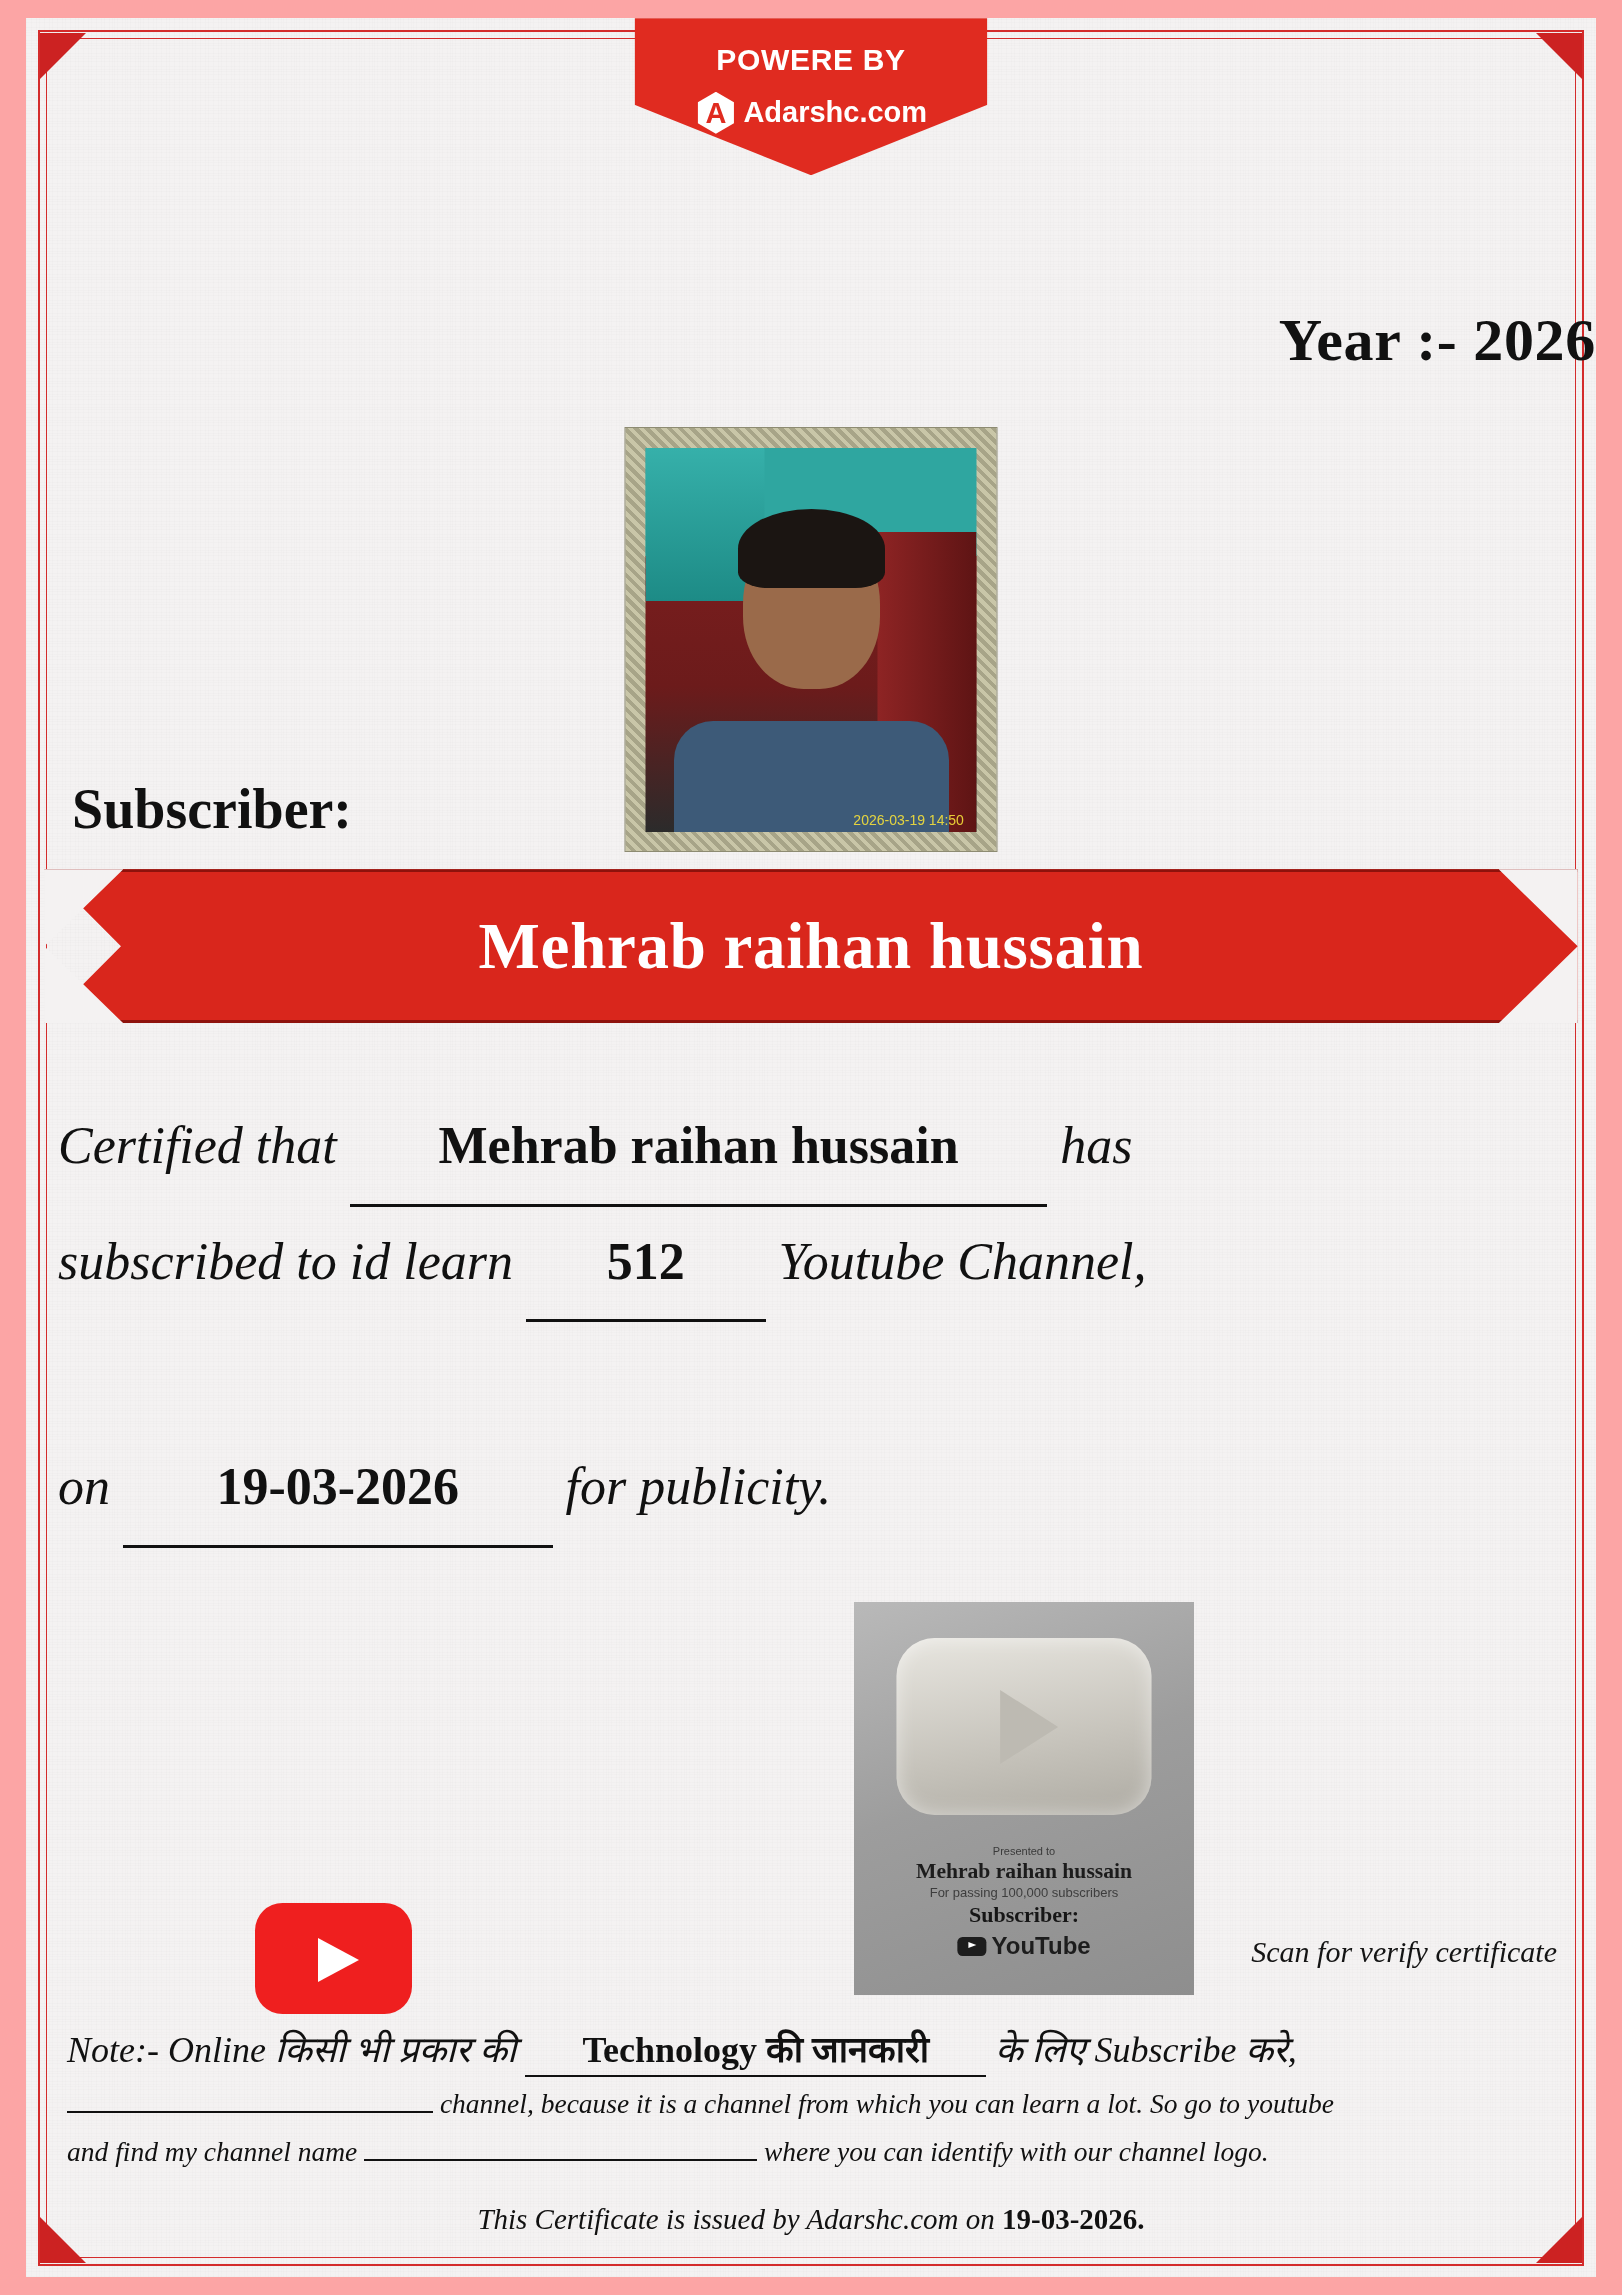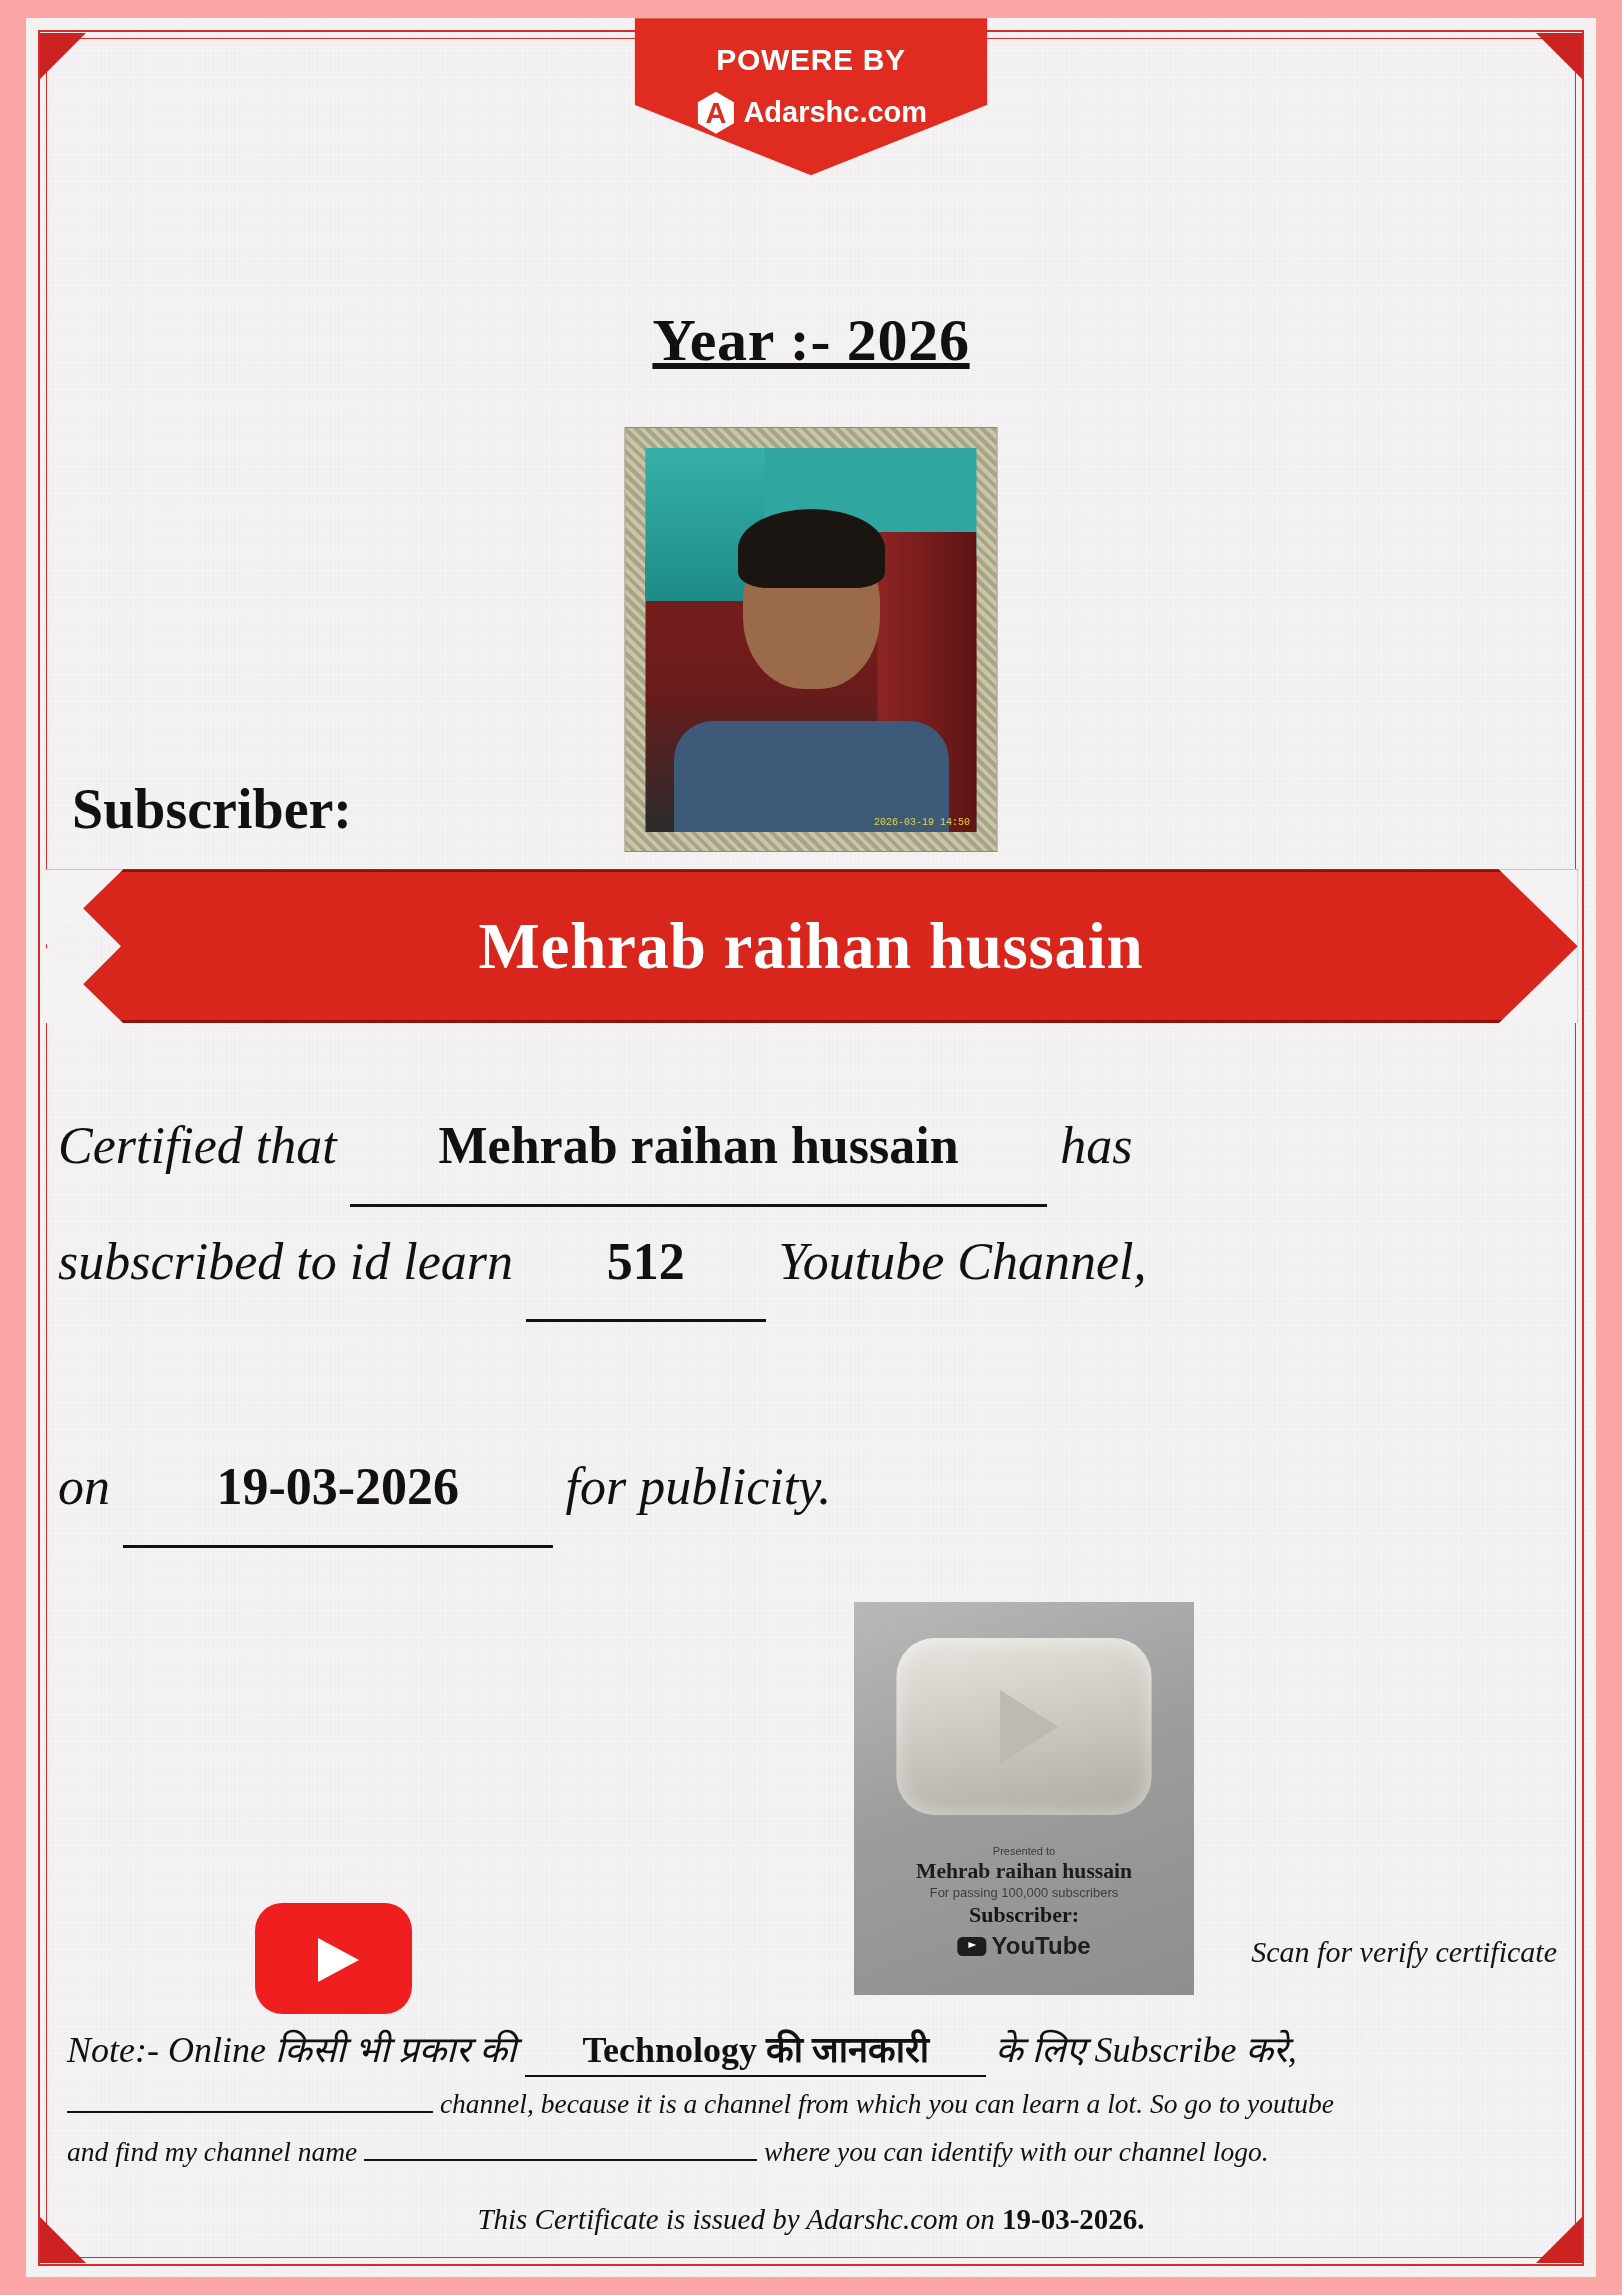"Year :- 2026" .year-line { text-align: center -> right; text-decoration: underline -> none }
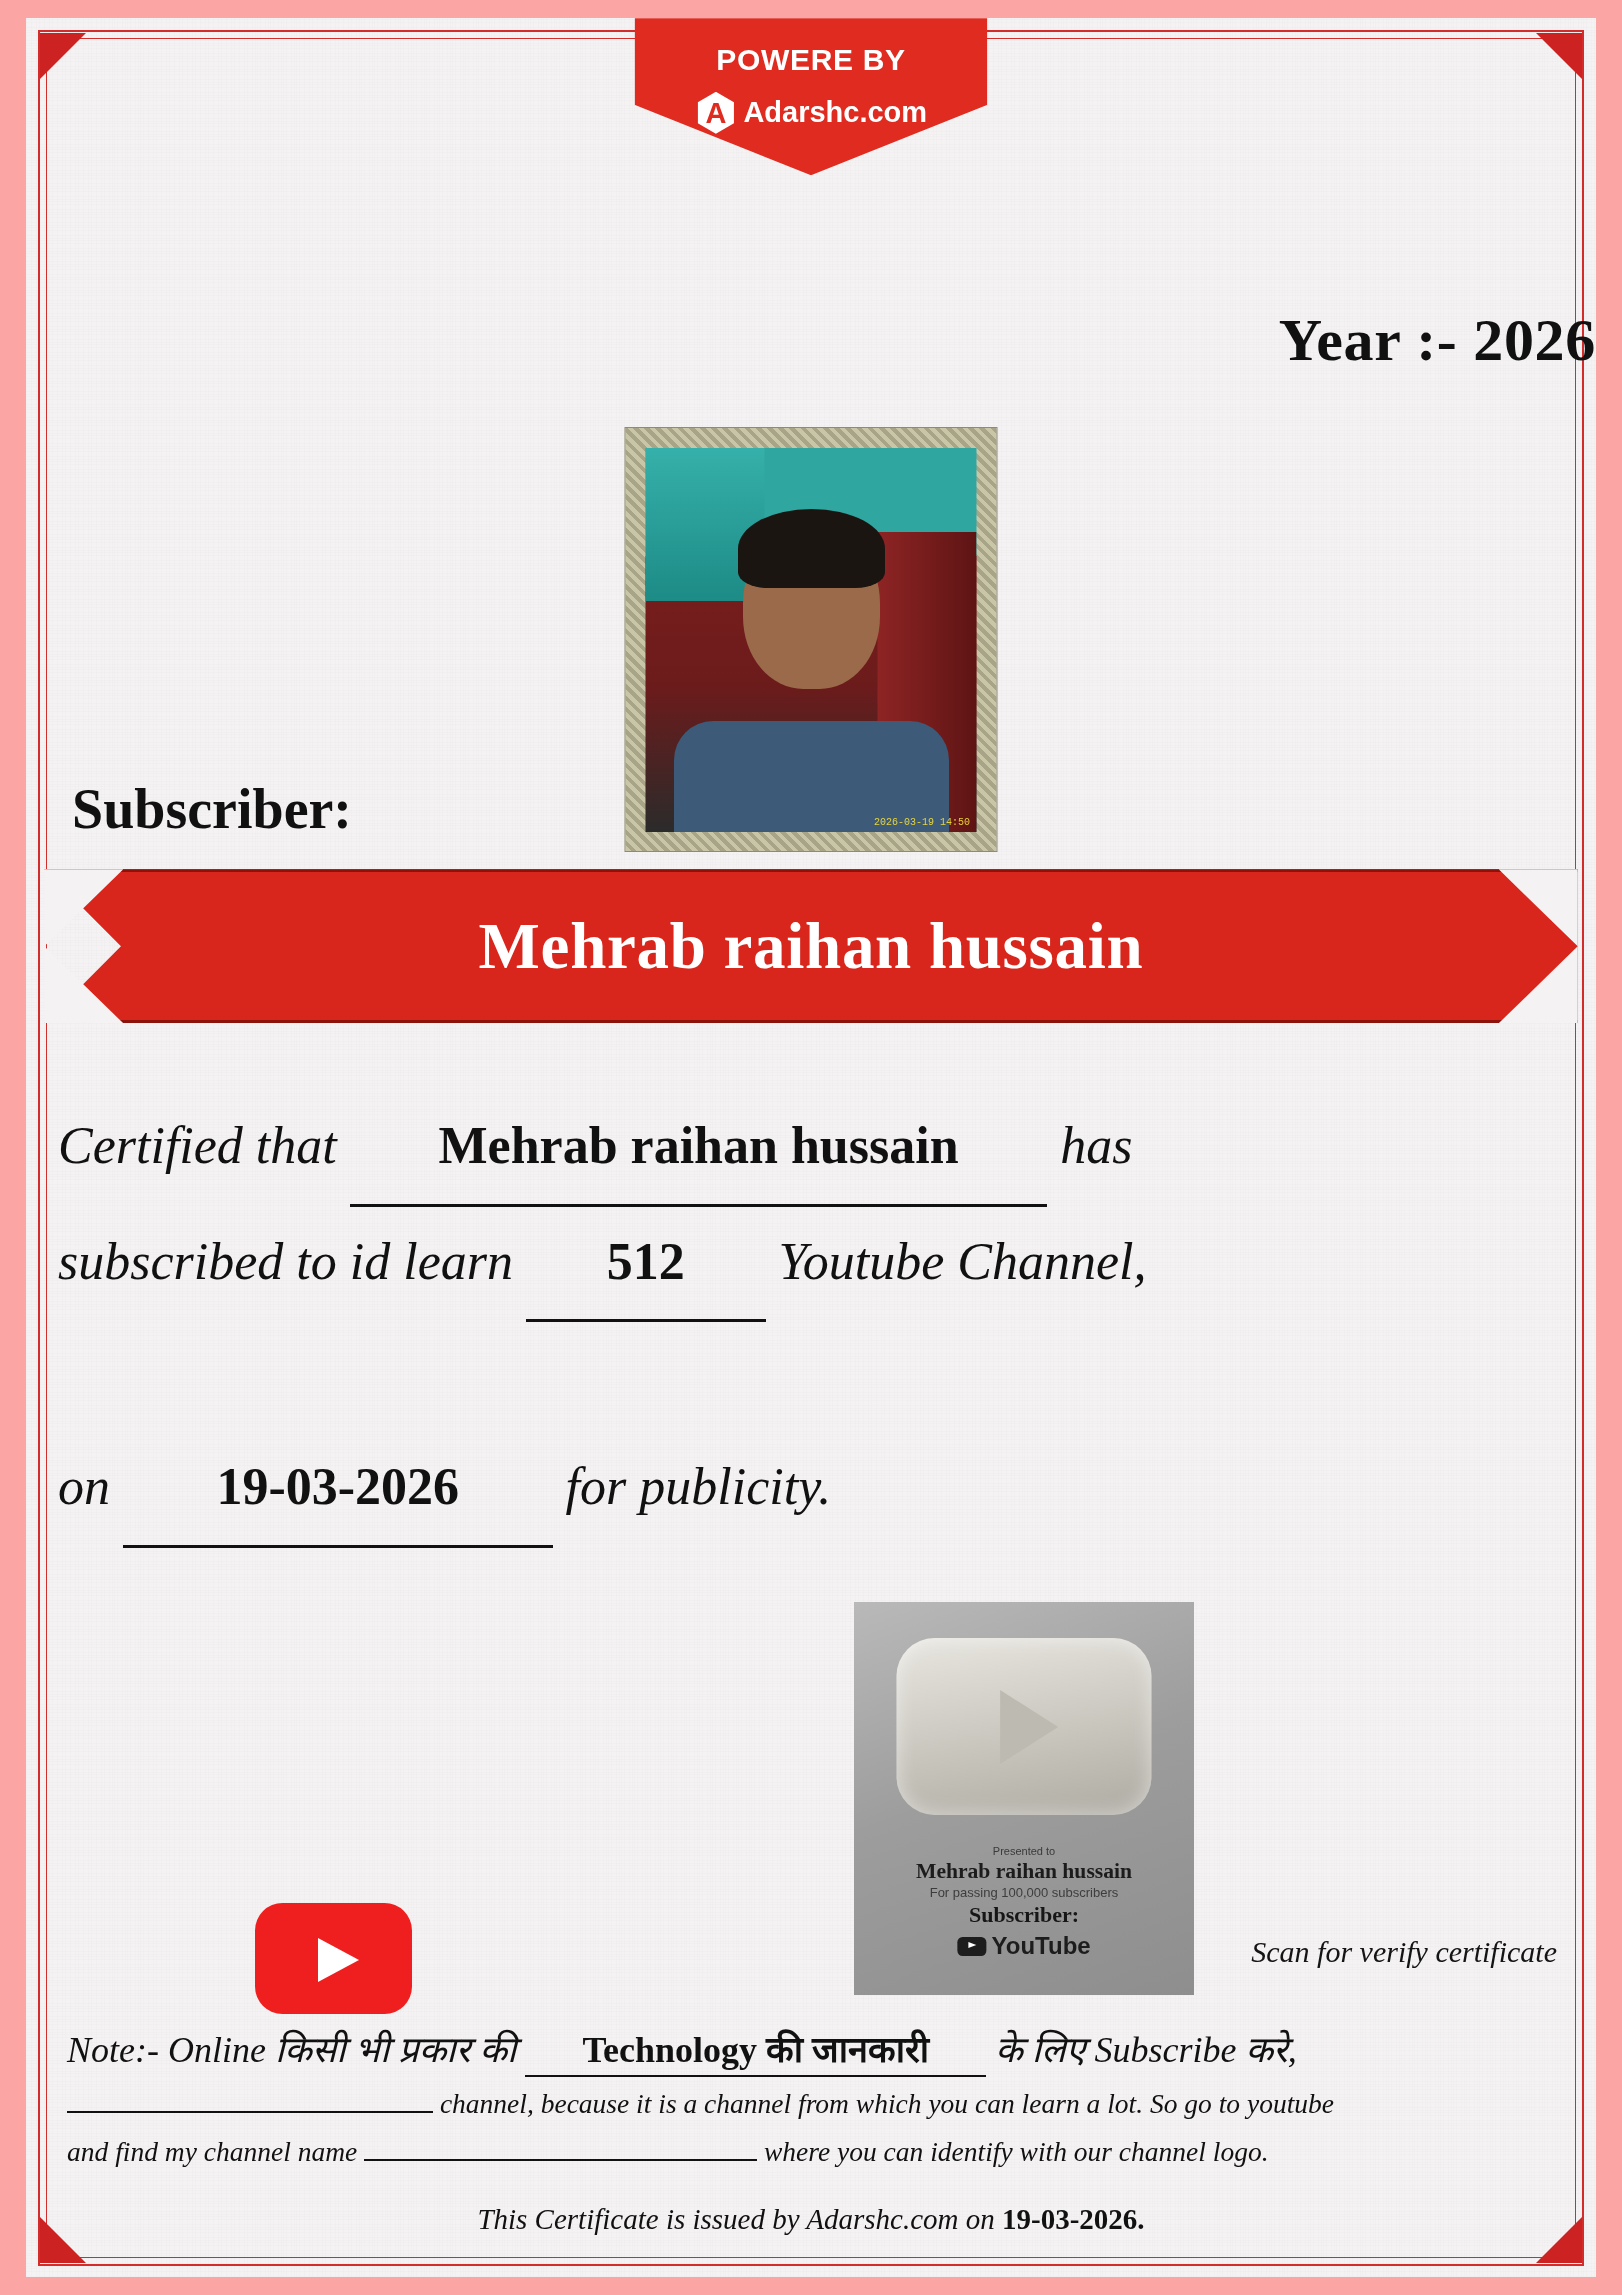"2026-03-19 14:50" .photo-stamp { font-family: Liberation Mono, monospace -> Liberation Sans, sans-serif; font-size: 10px -> 14px; right: 7px -> 13px }
